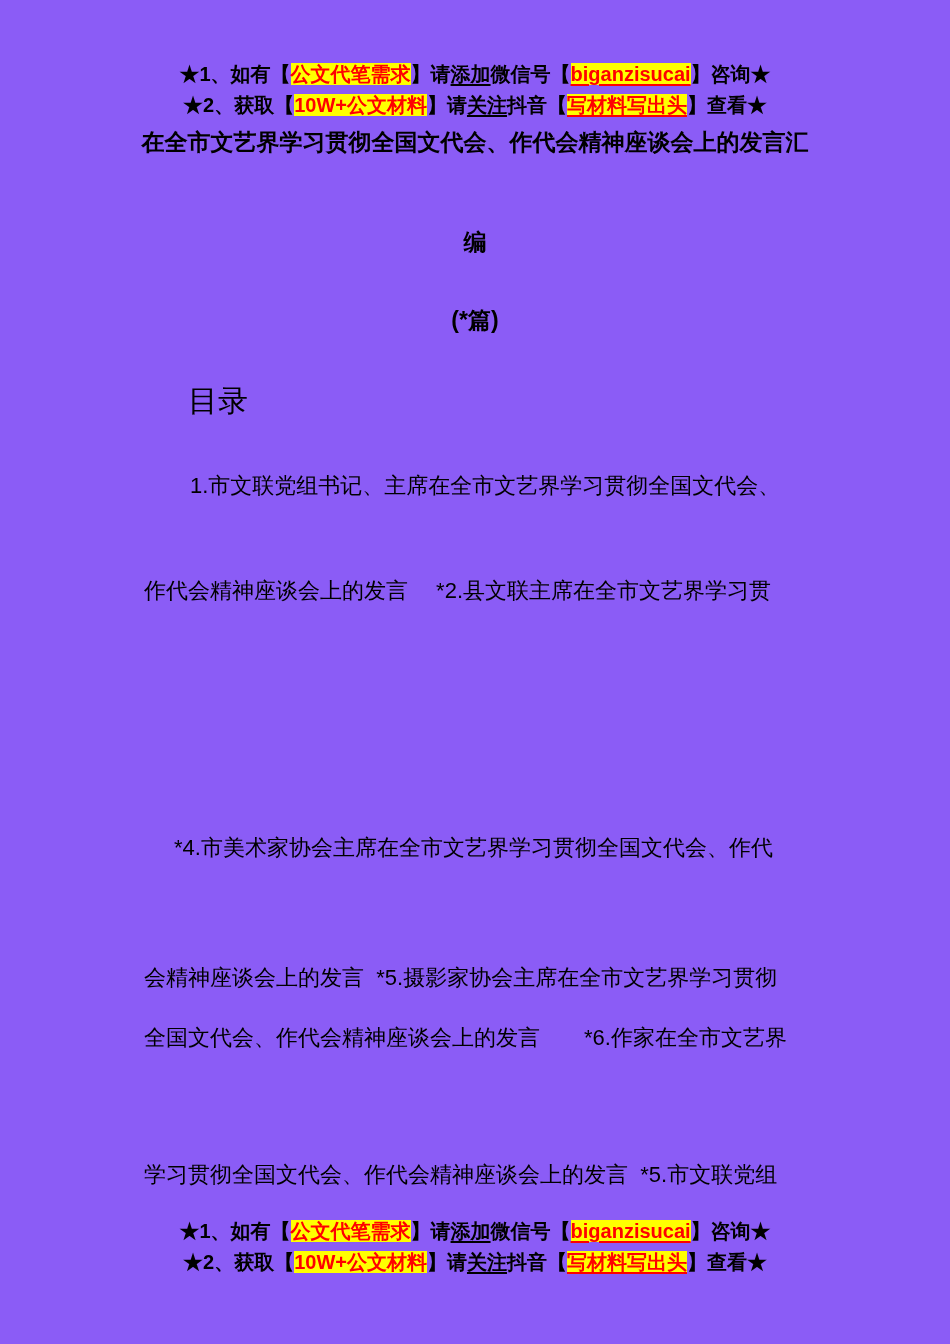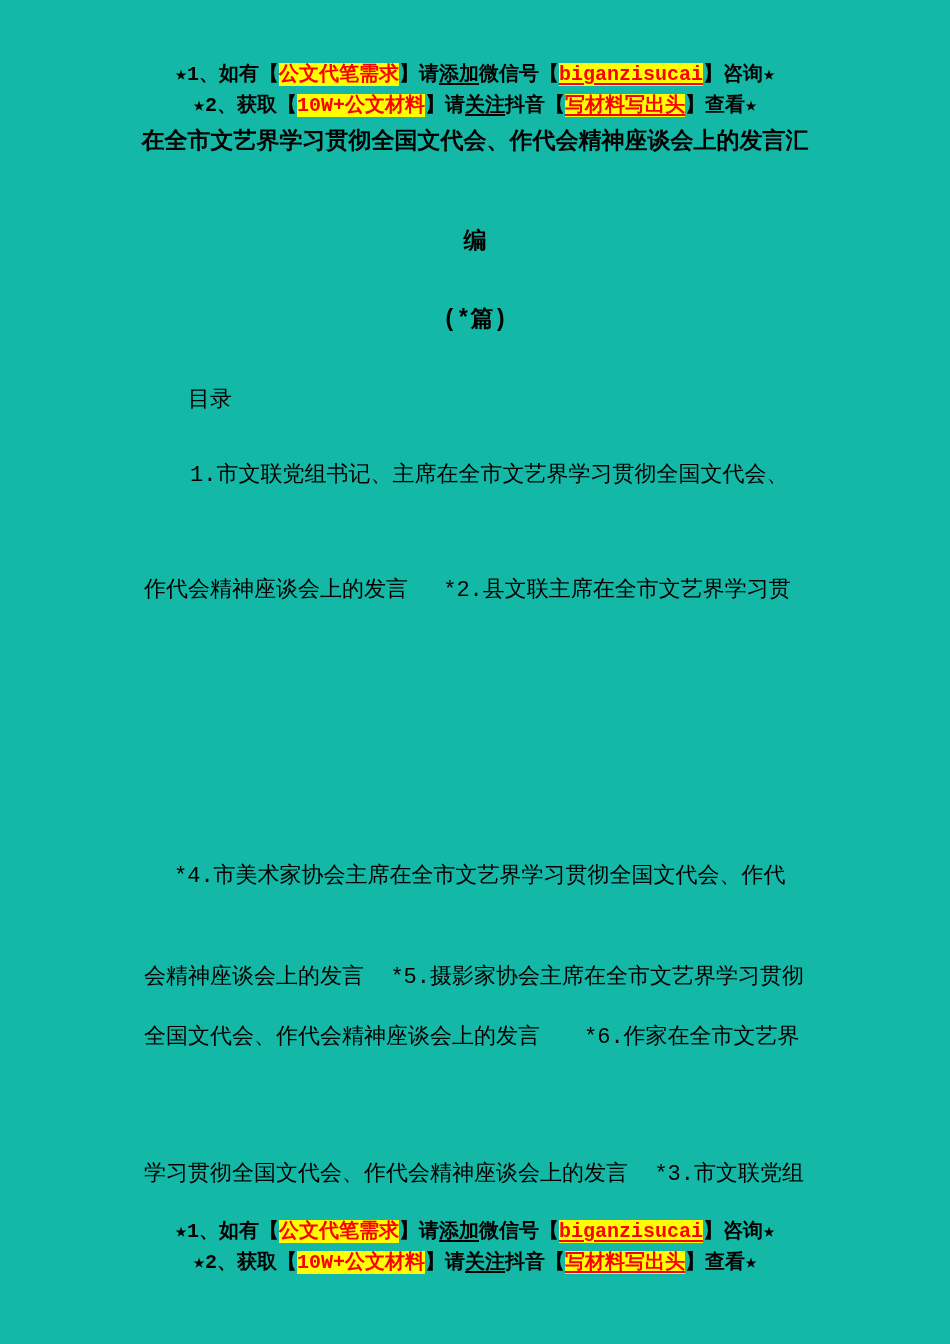"★1、如有【公文代笔需求】请添加微信号【biganzisucai】咨询★" .page { background: #14b8a6 -> #8b5cf6; font-family: Liberation Mono, monospace -> Liberation Sans, sans-serif }
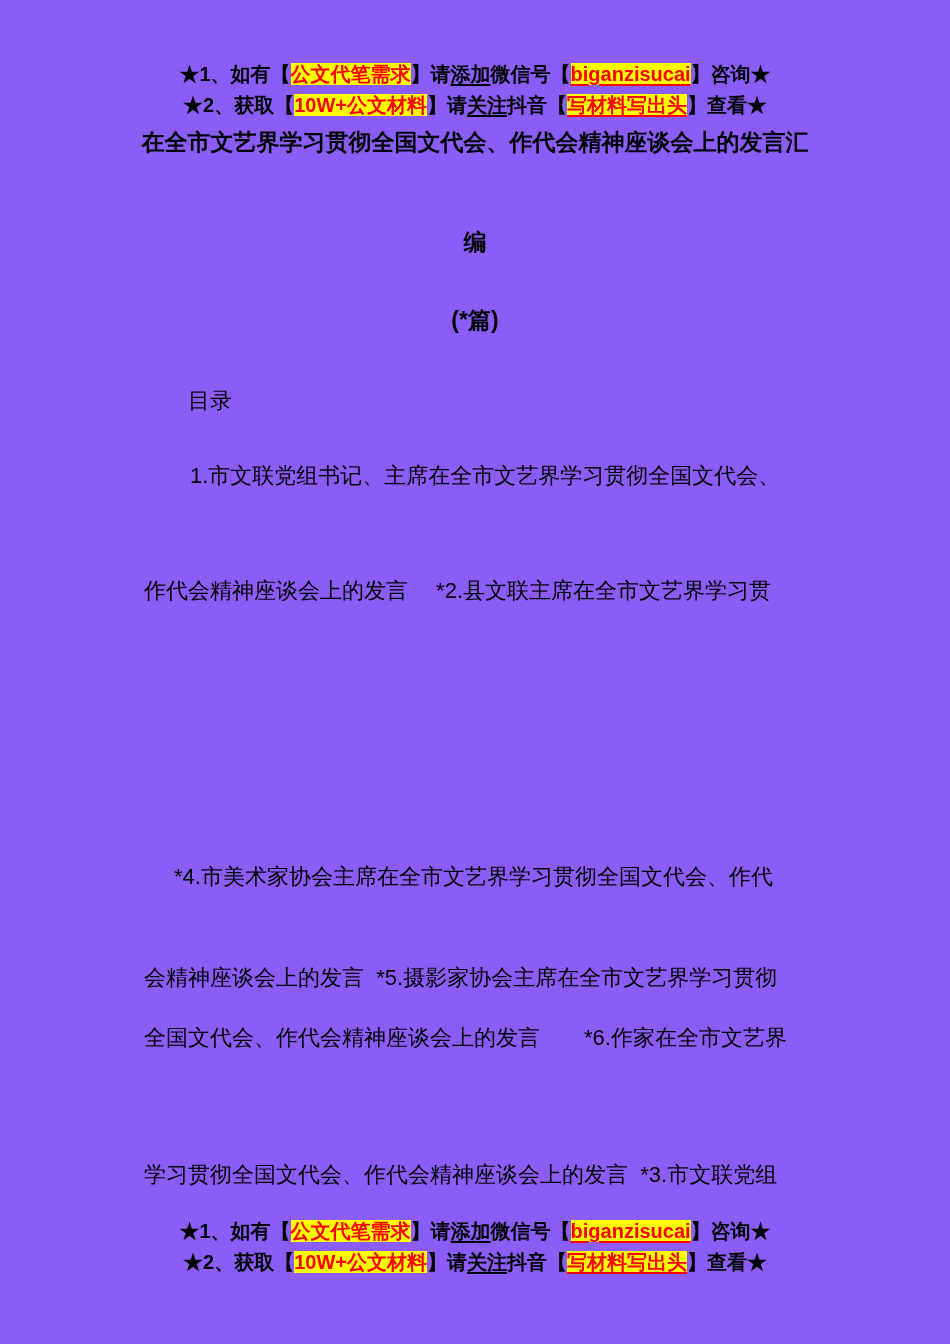"目录" .toc-heading { font-size: 22px -> 30px }
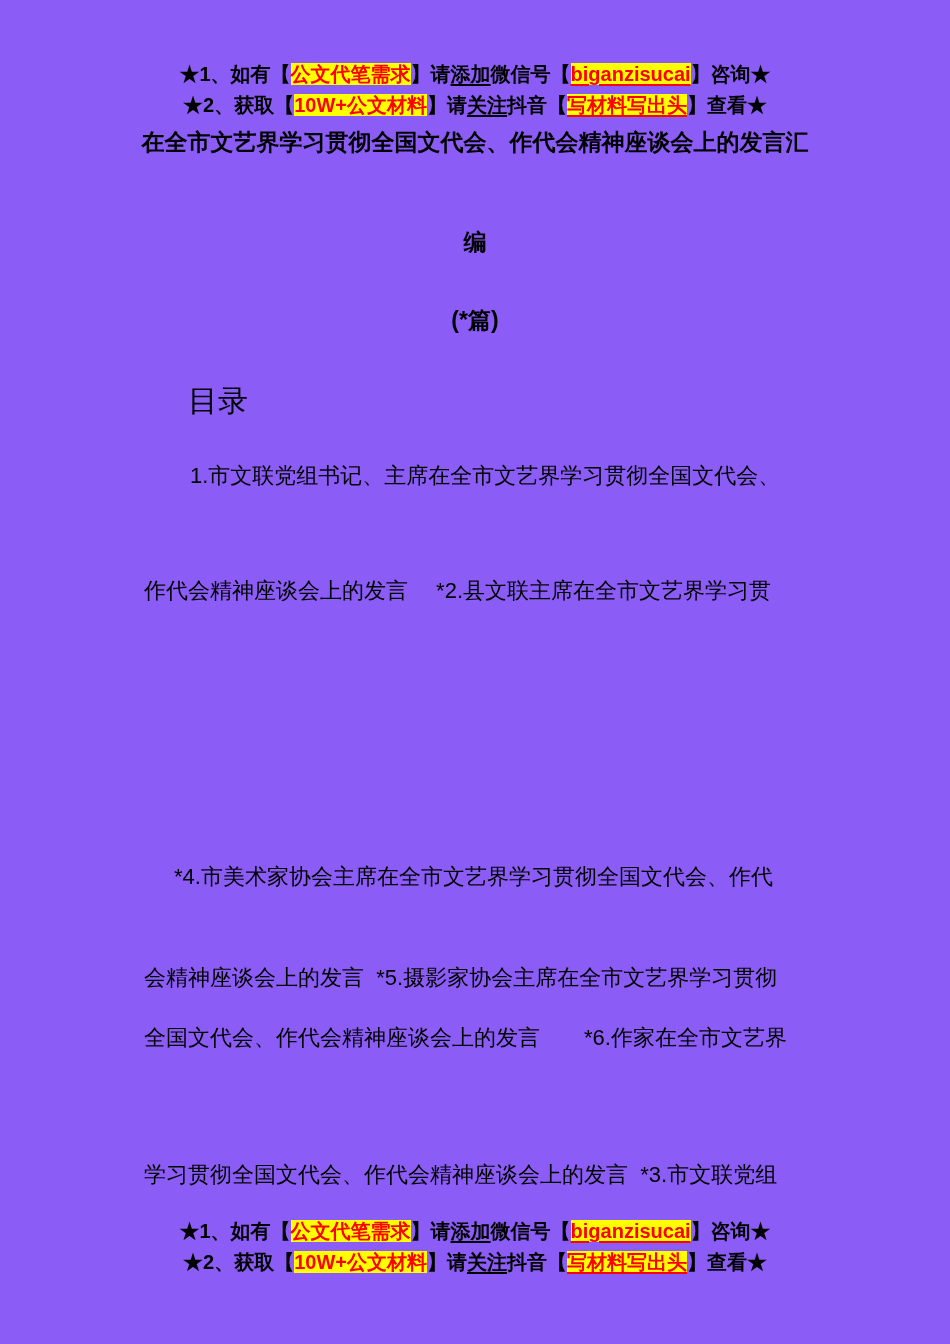"1.市文联党组书记、主席在全市文艺界学习贯彻全国文代会、" .l1 { top: 462px -> 472px }
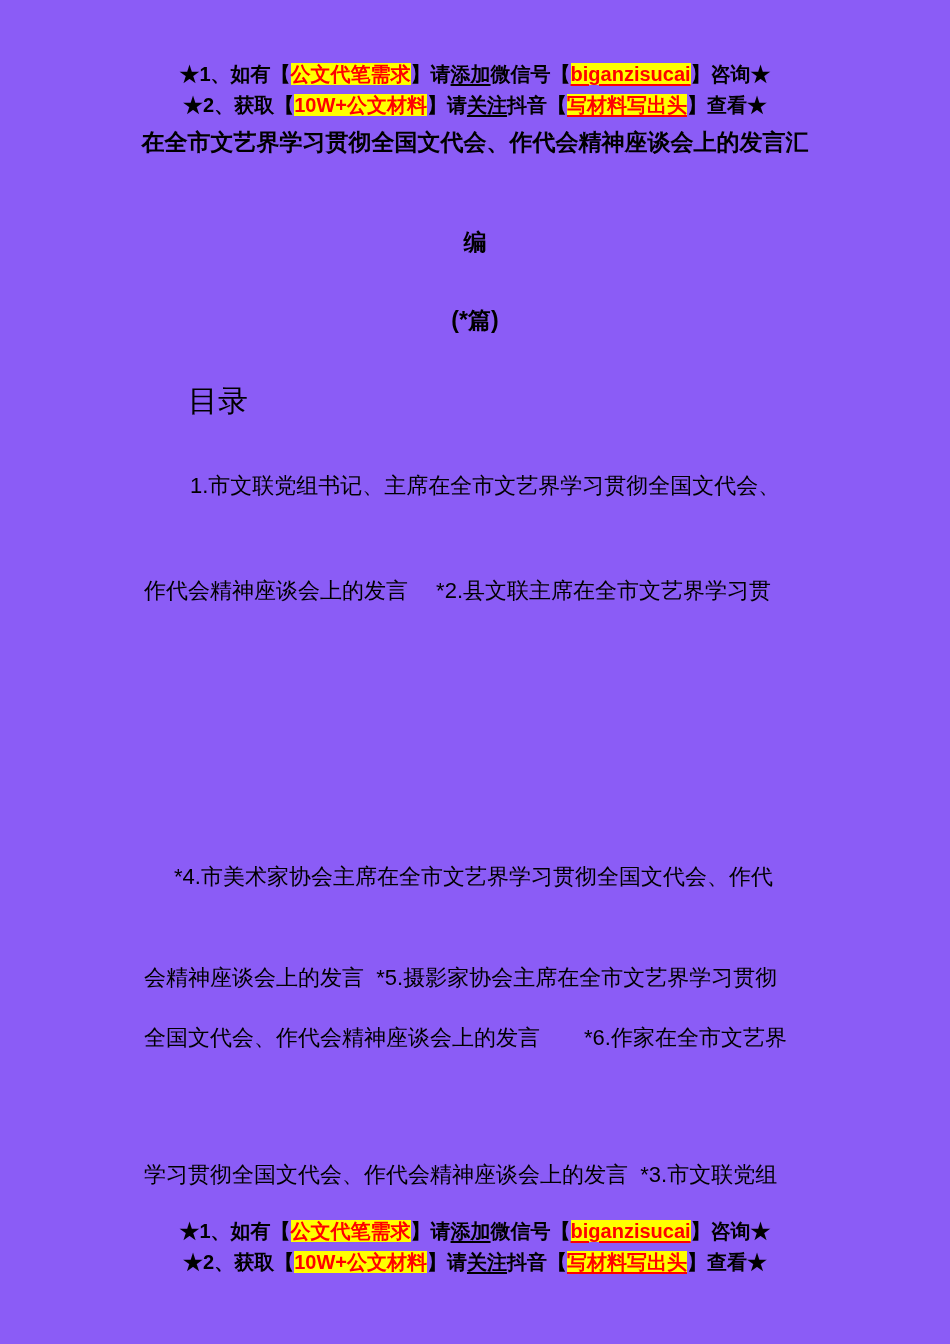"*4.市美术家协会主席在全市文艺界学习贯彻全国文代会、作代" .l5 { top: 863px -> 834px }
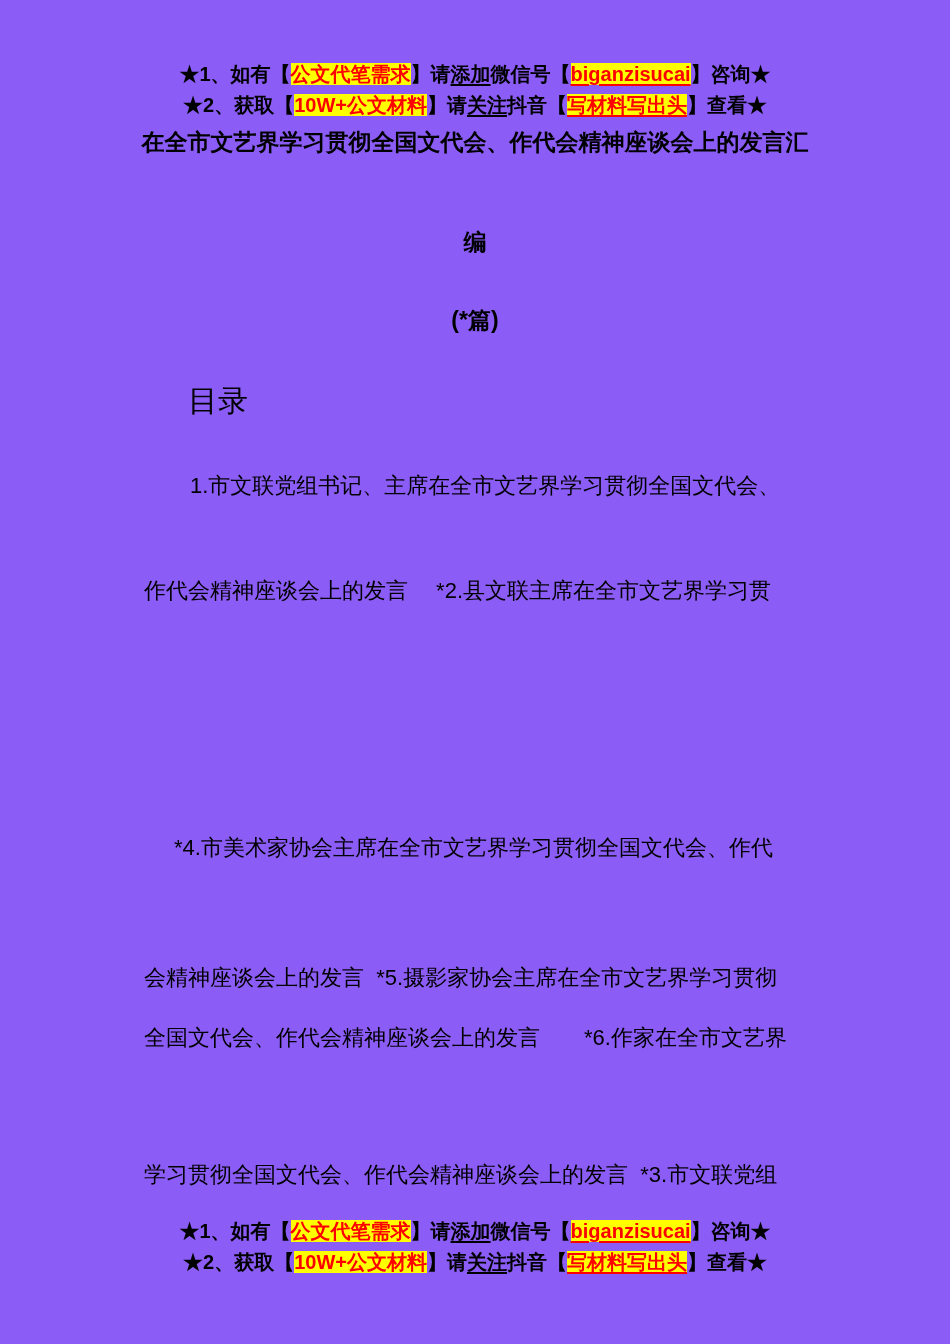"学习贯彻全国文代会、作代会精神座谈会上的发言 *3.市文联党组" div.body-line { text: 3 -> 5 }
